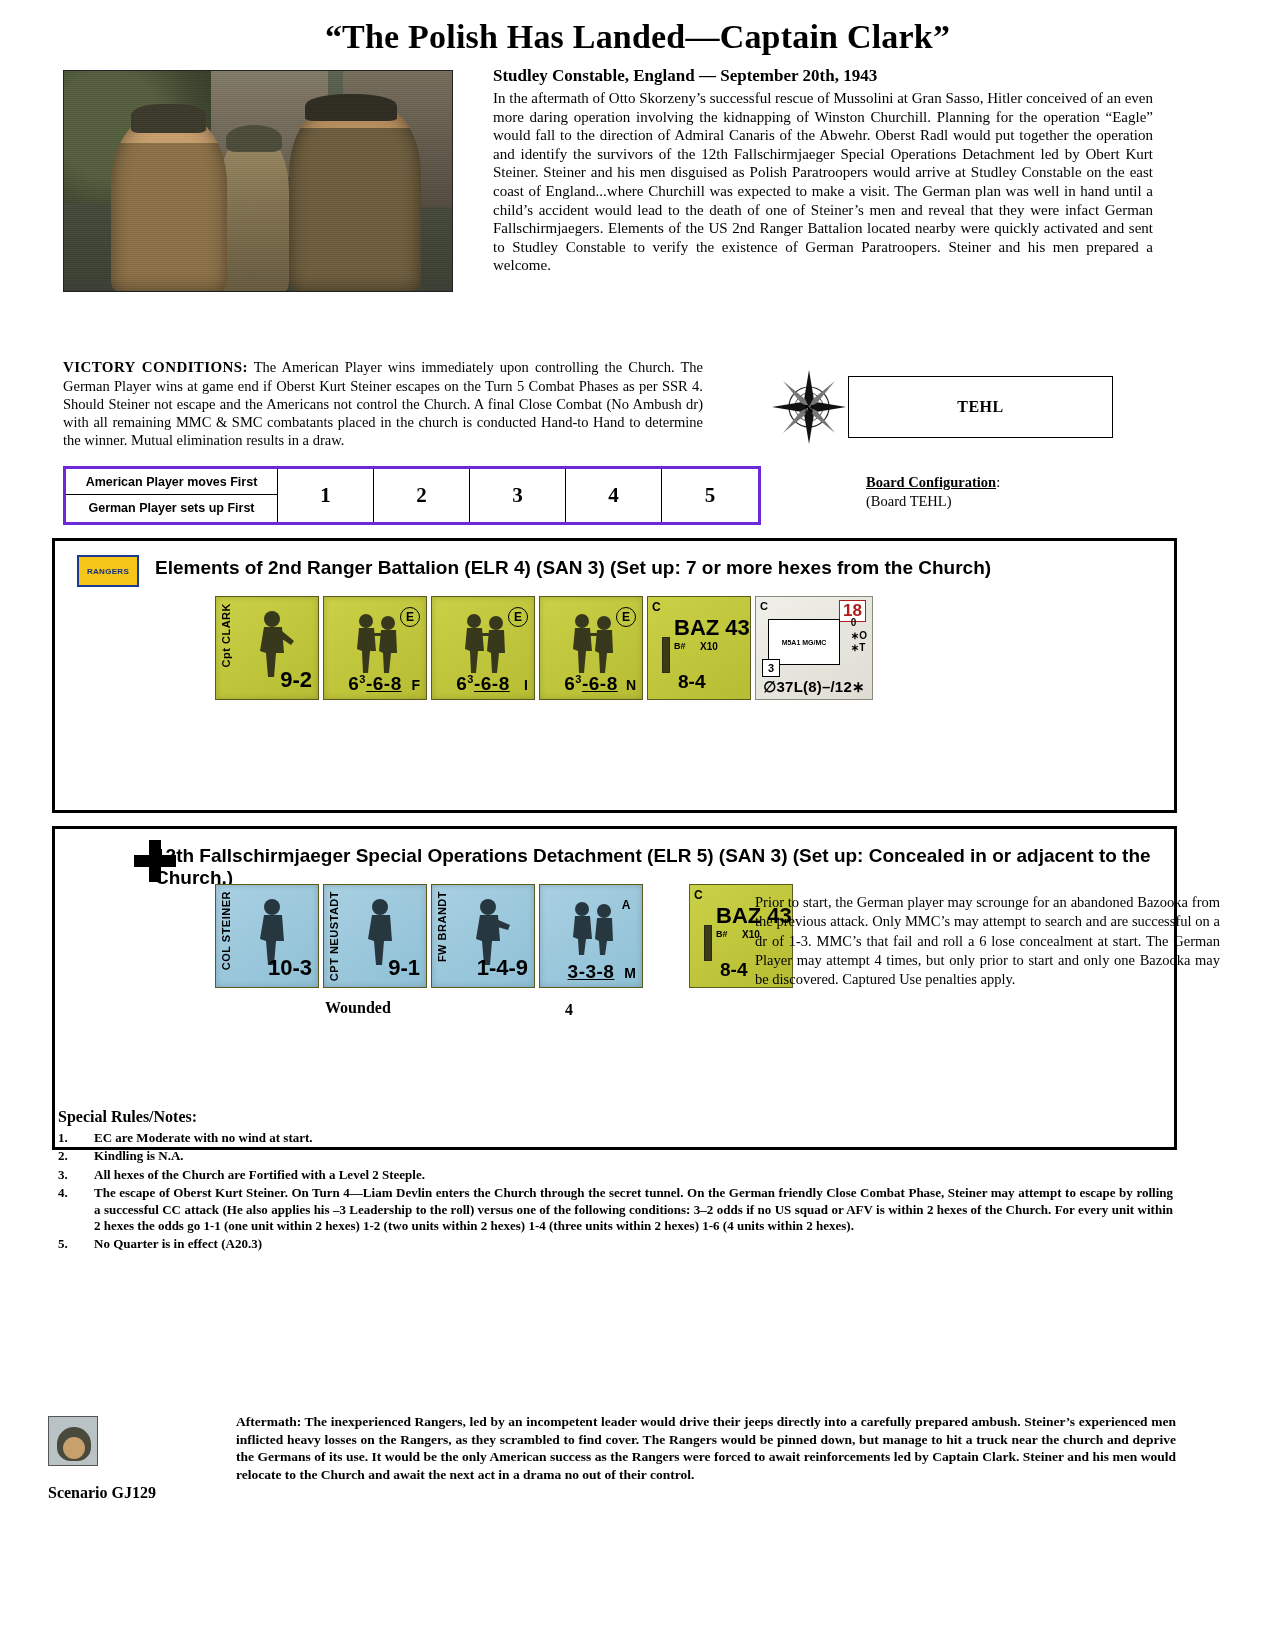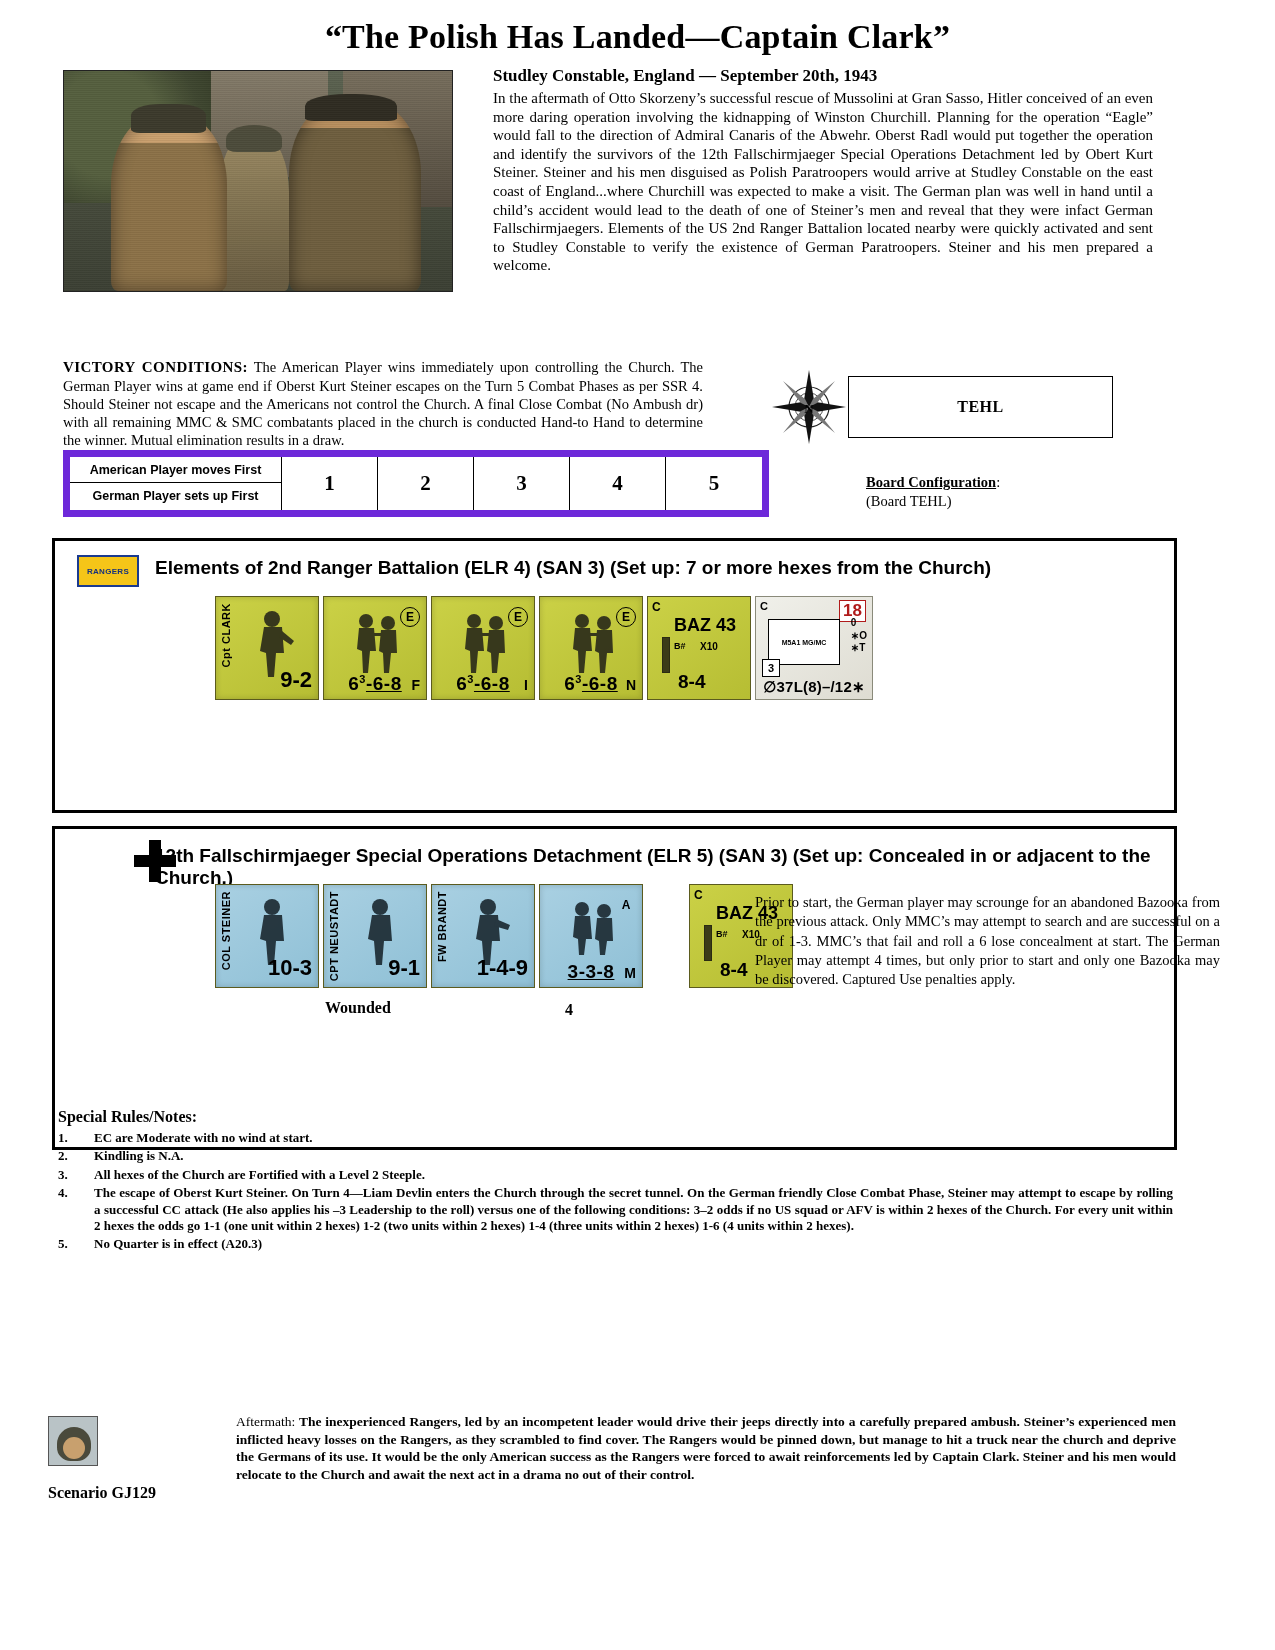"American Player moves First" .turntrack { border: 7px solid #6d28d9 -> 3px solid #6d28d9; top: 432px -> 448px }
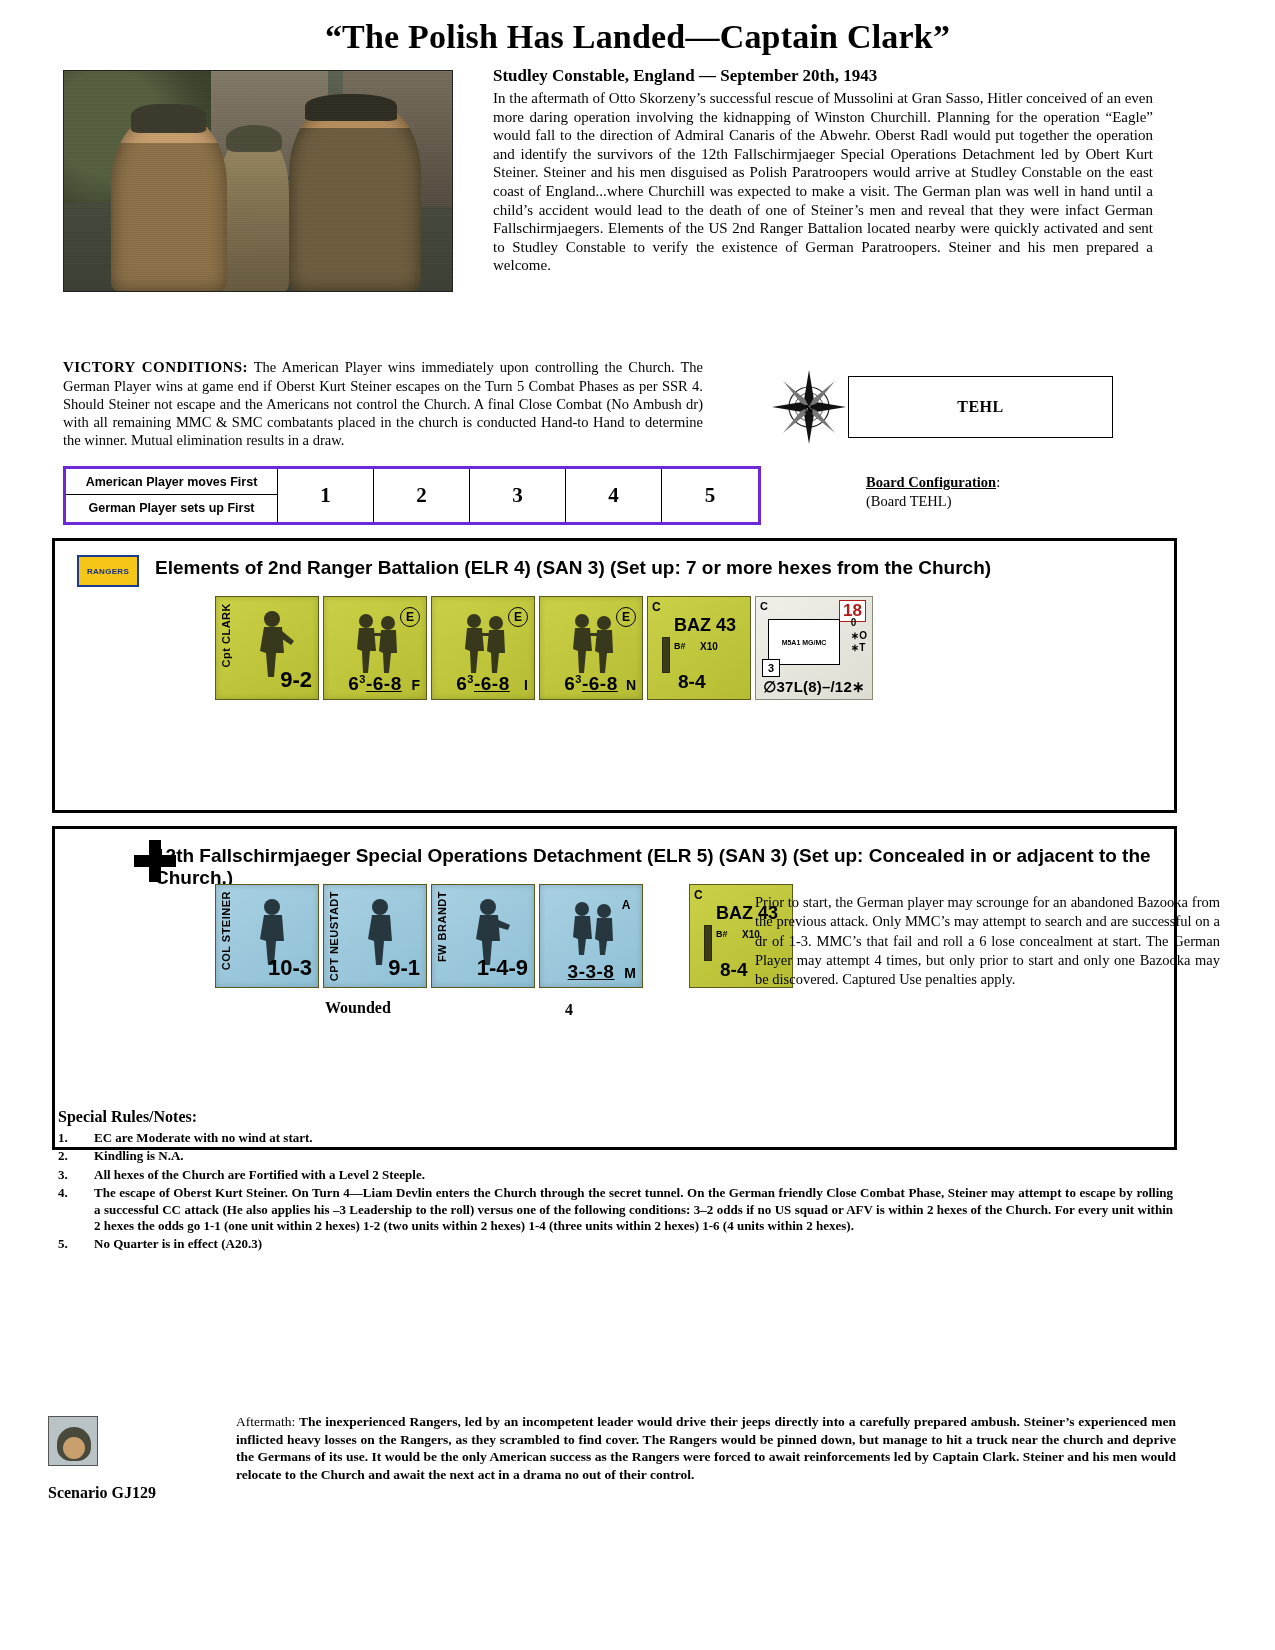"BAZ 43" .sw .baz { font-size: 18px -> 22px }
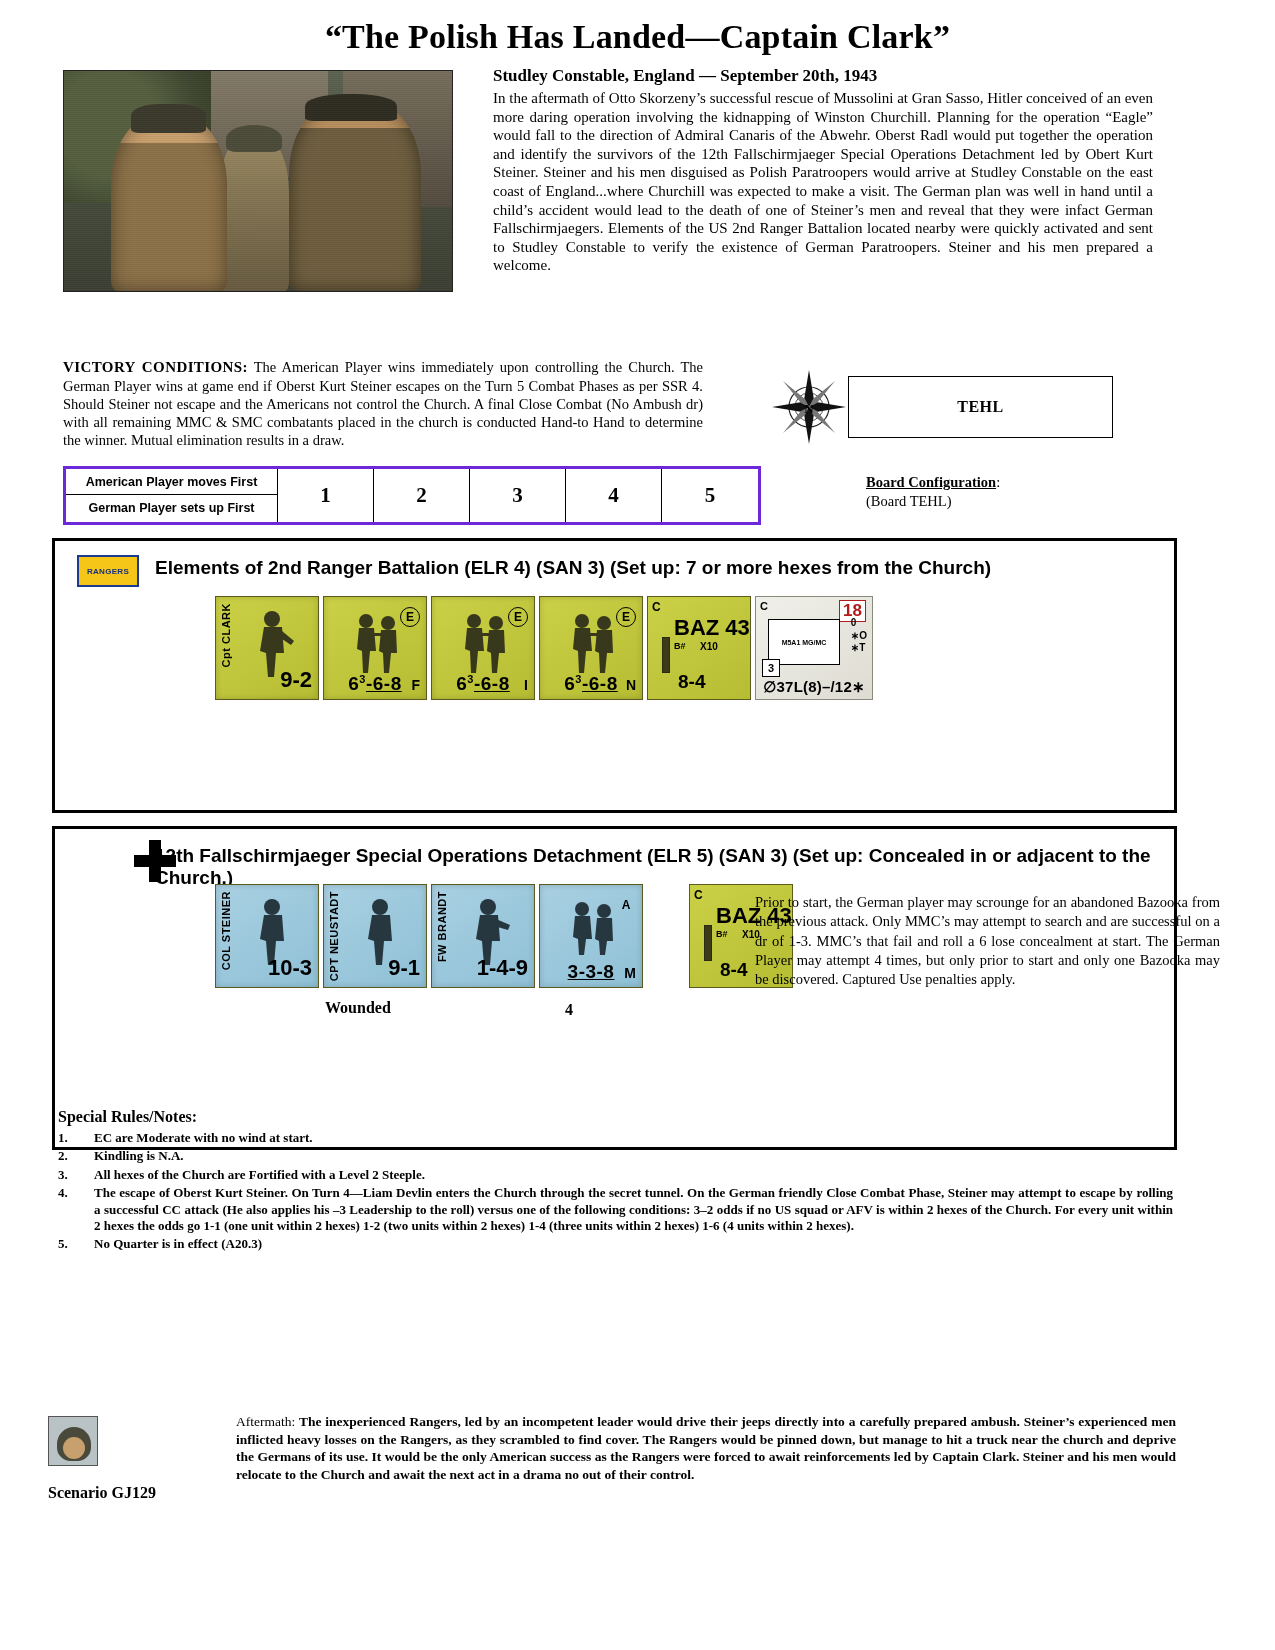"Aftermath:" .aftermath .lbl { font-weight: normal -> bold }
